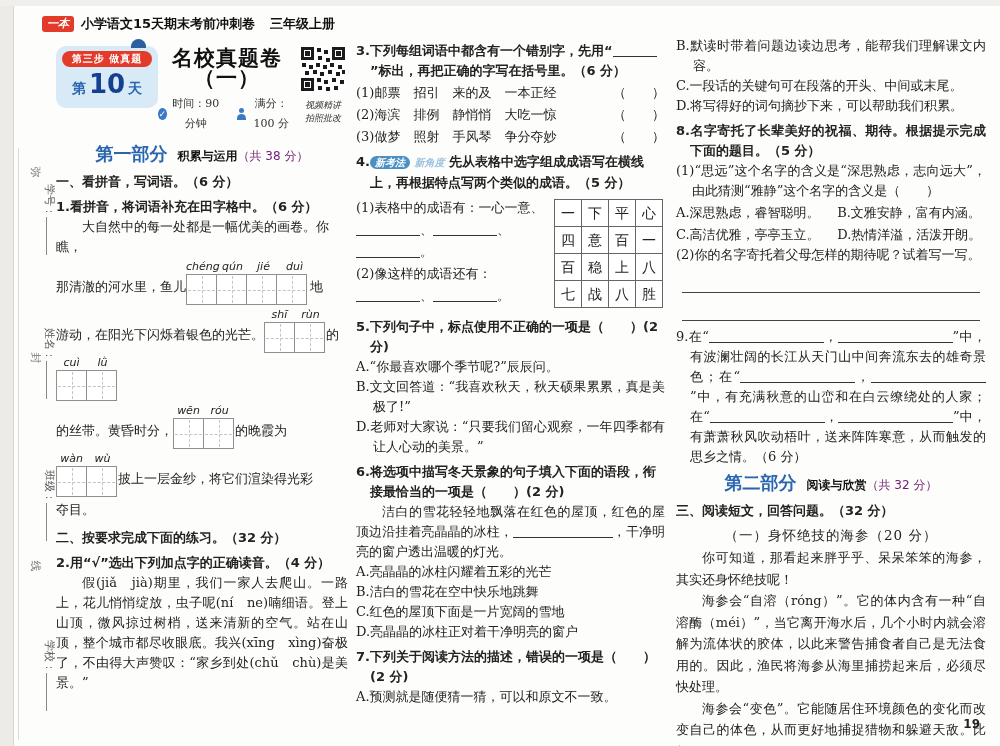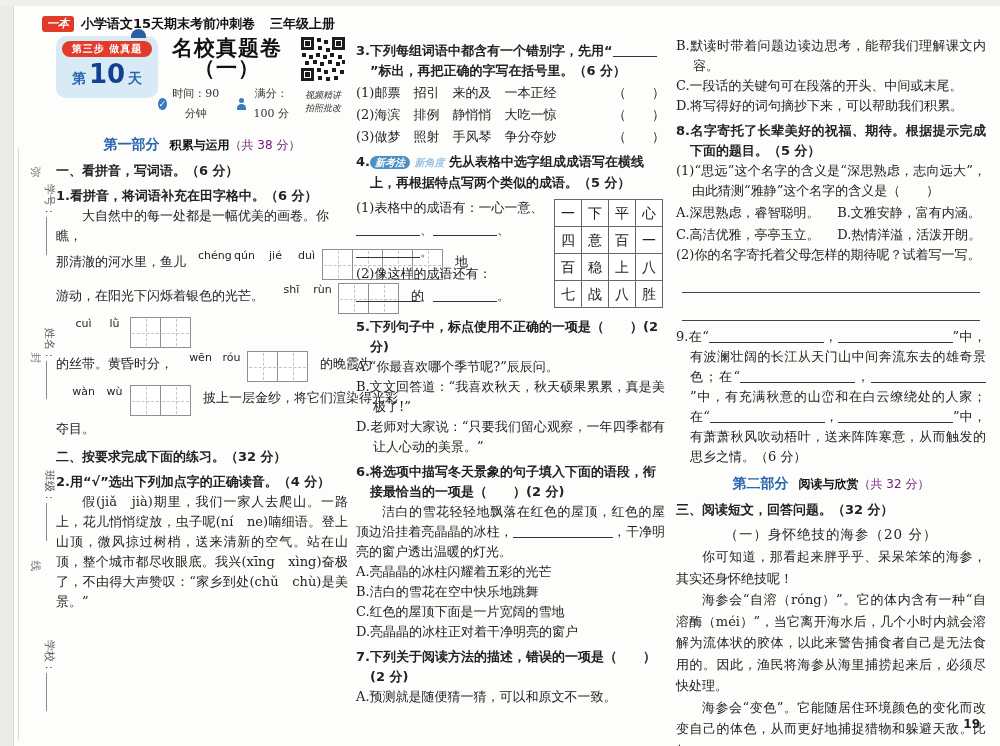"第三步 做真题" .col1 { top: 36px -> 46px }
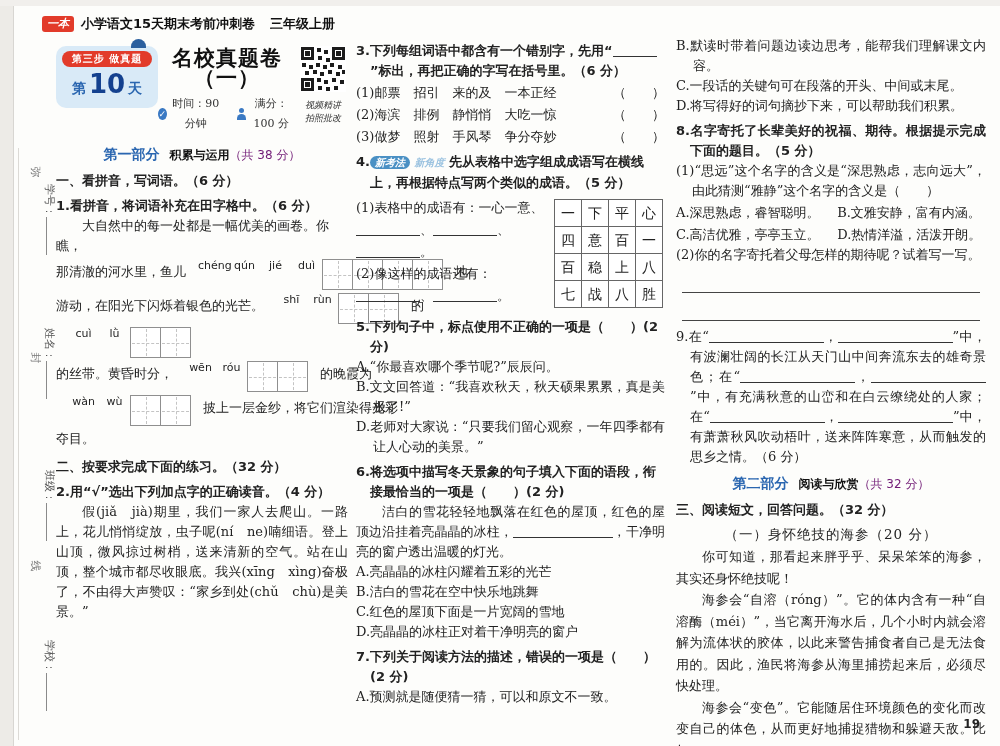"第一部分" .part-num { font-size: 14px -> 18px }
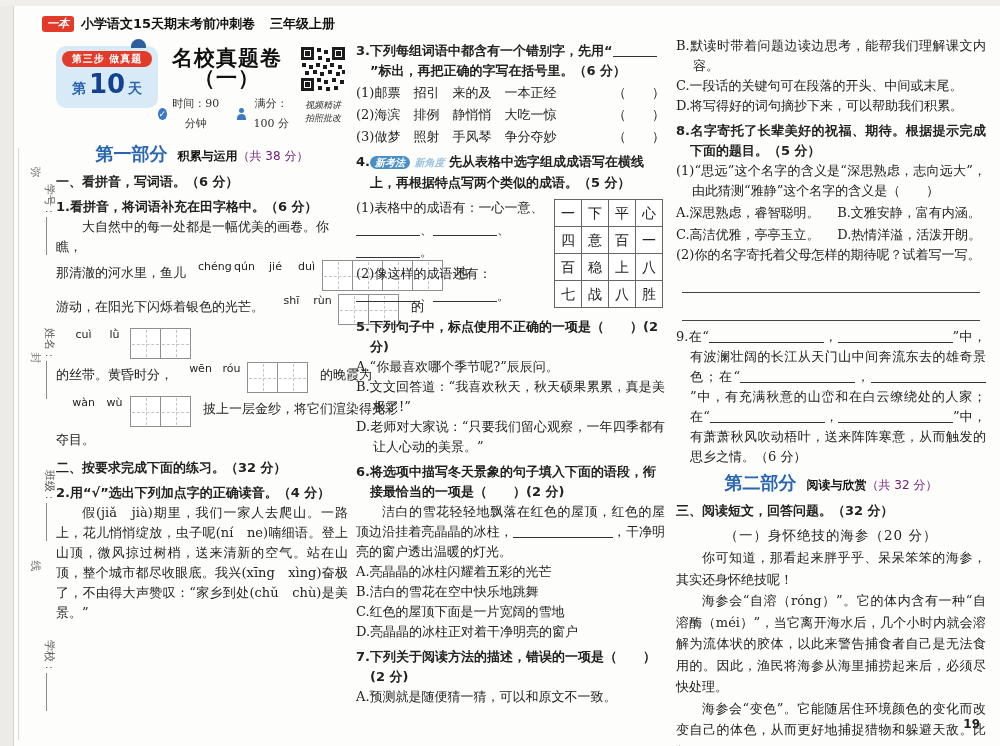"chéng" .tgroup { flex-direction: row -> column; font-style: none -> italic; margin: 0 12px -> 0 0 }
